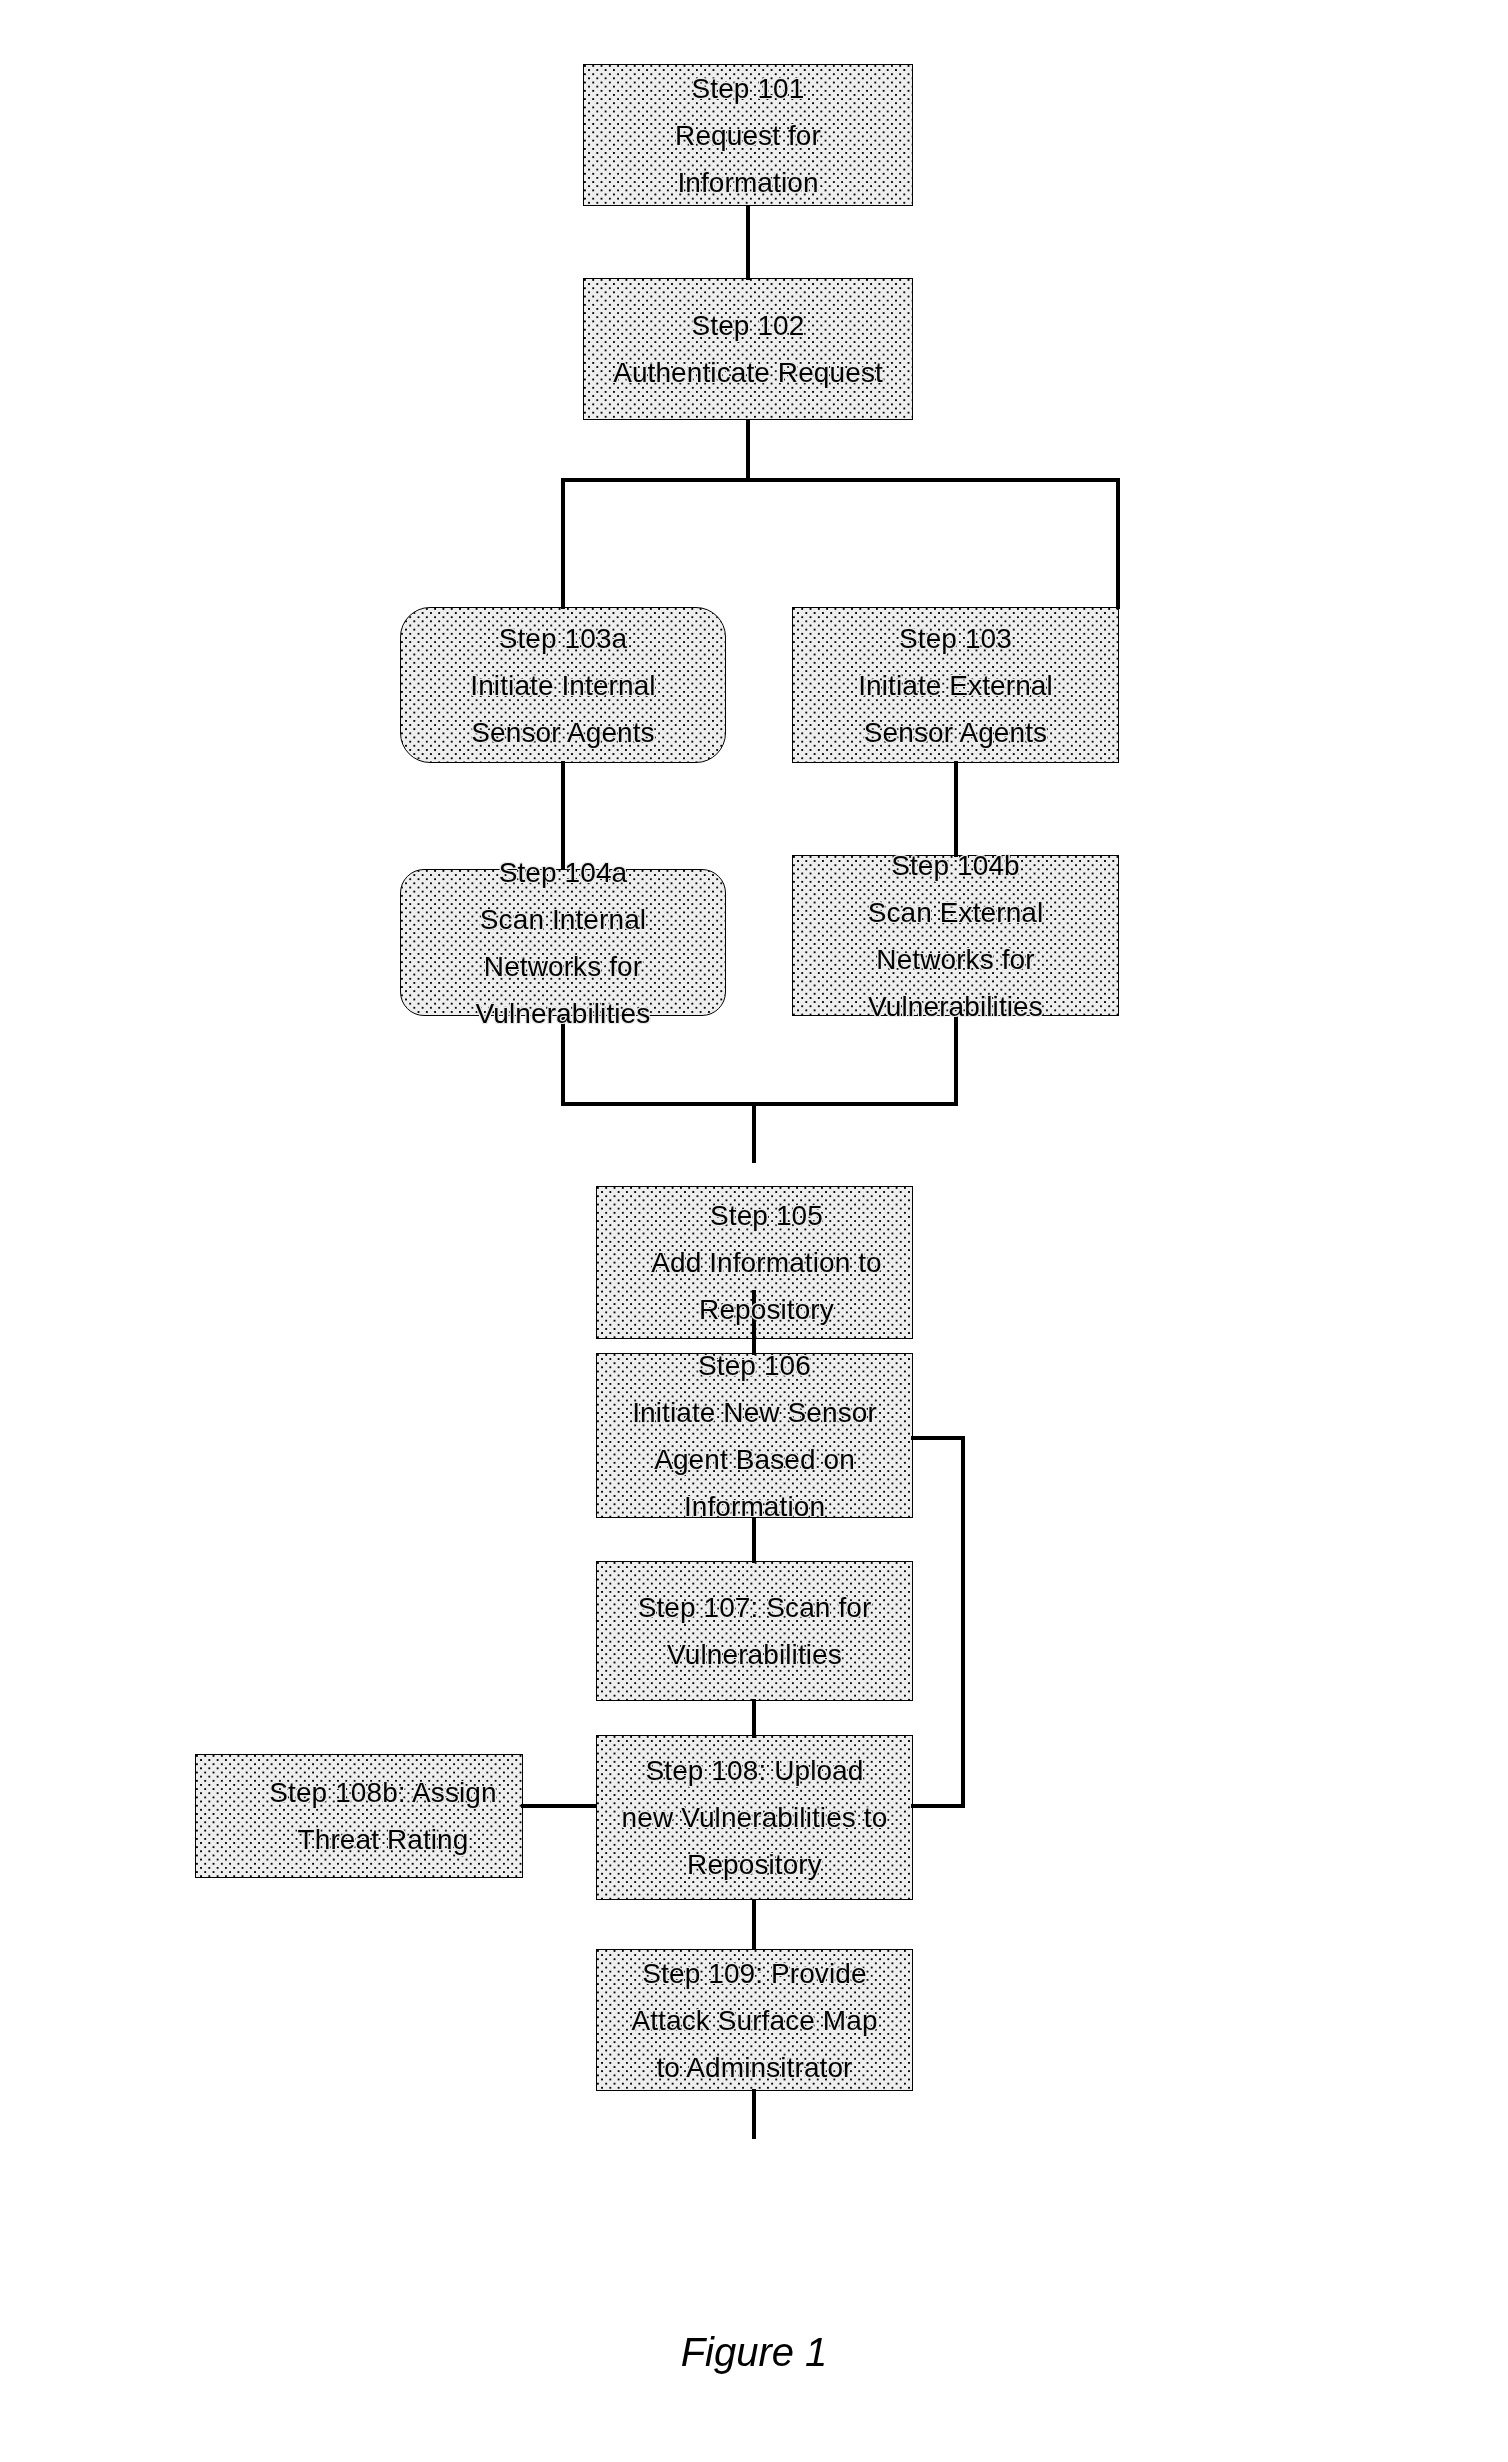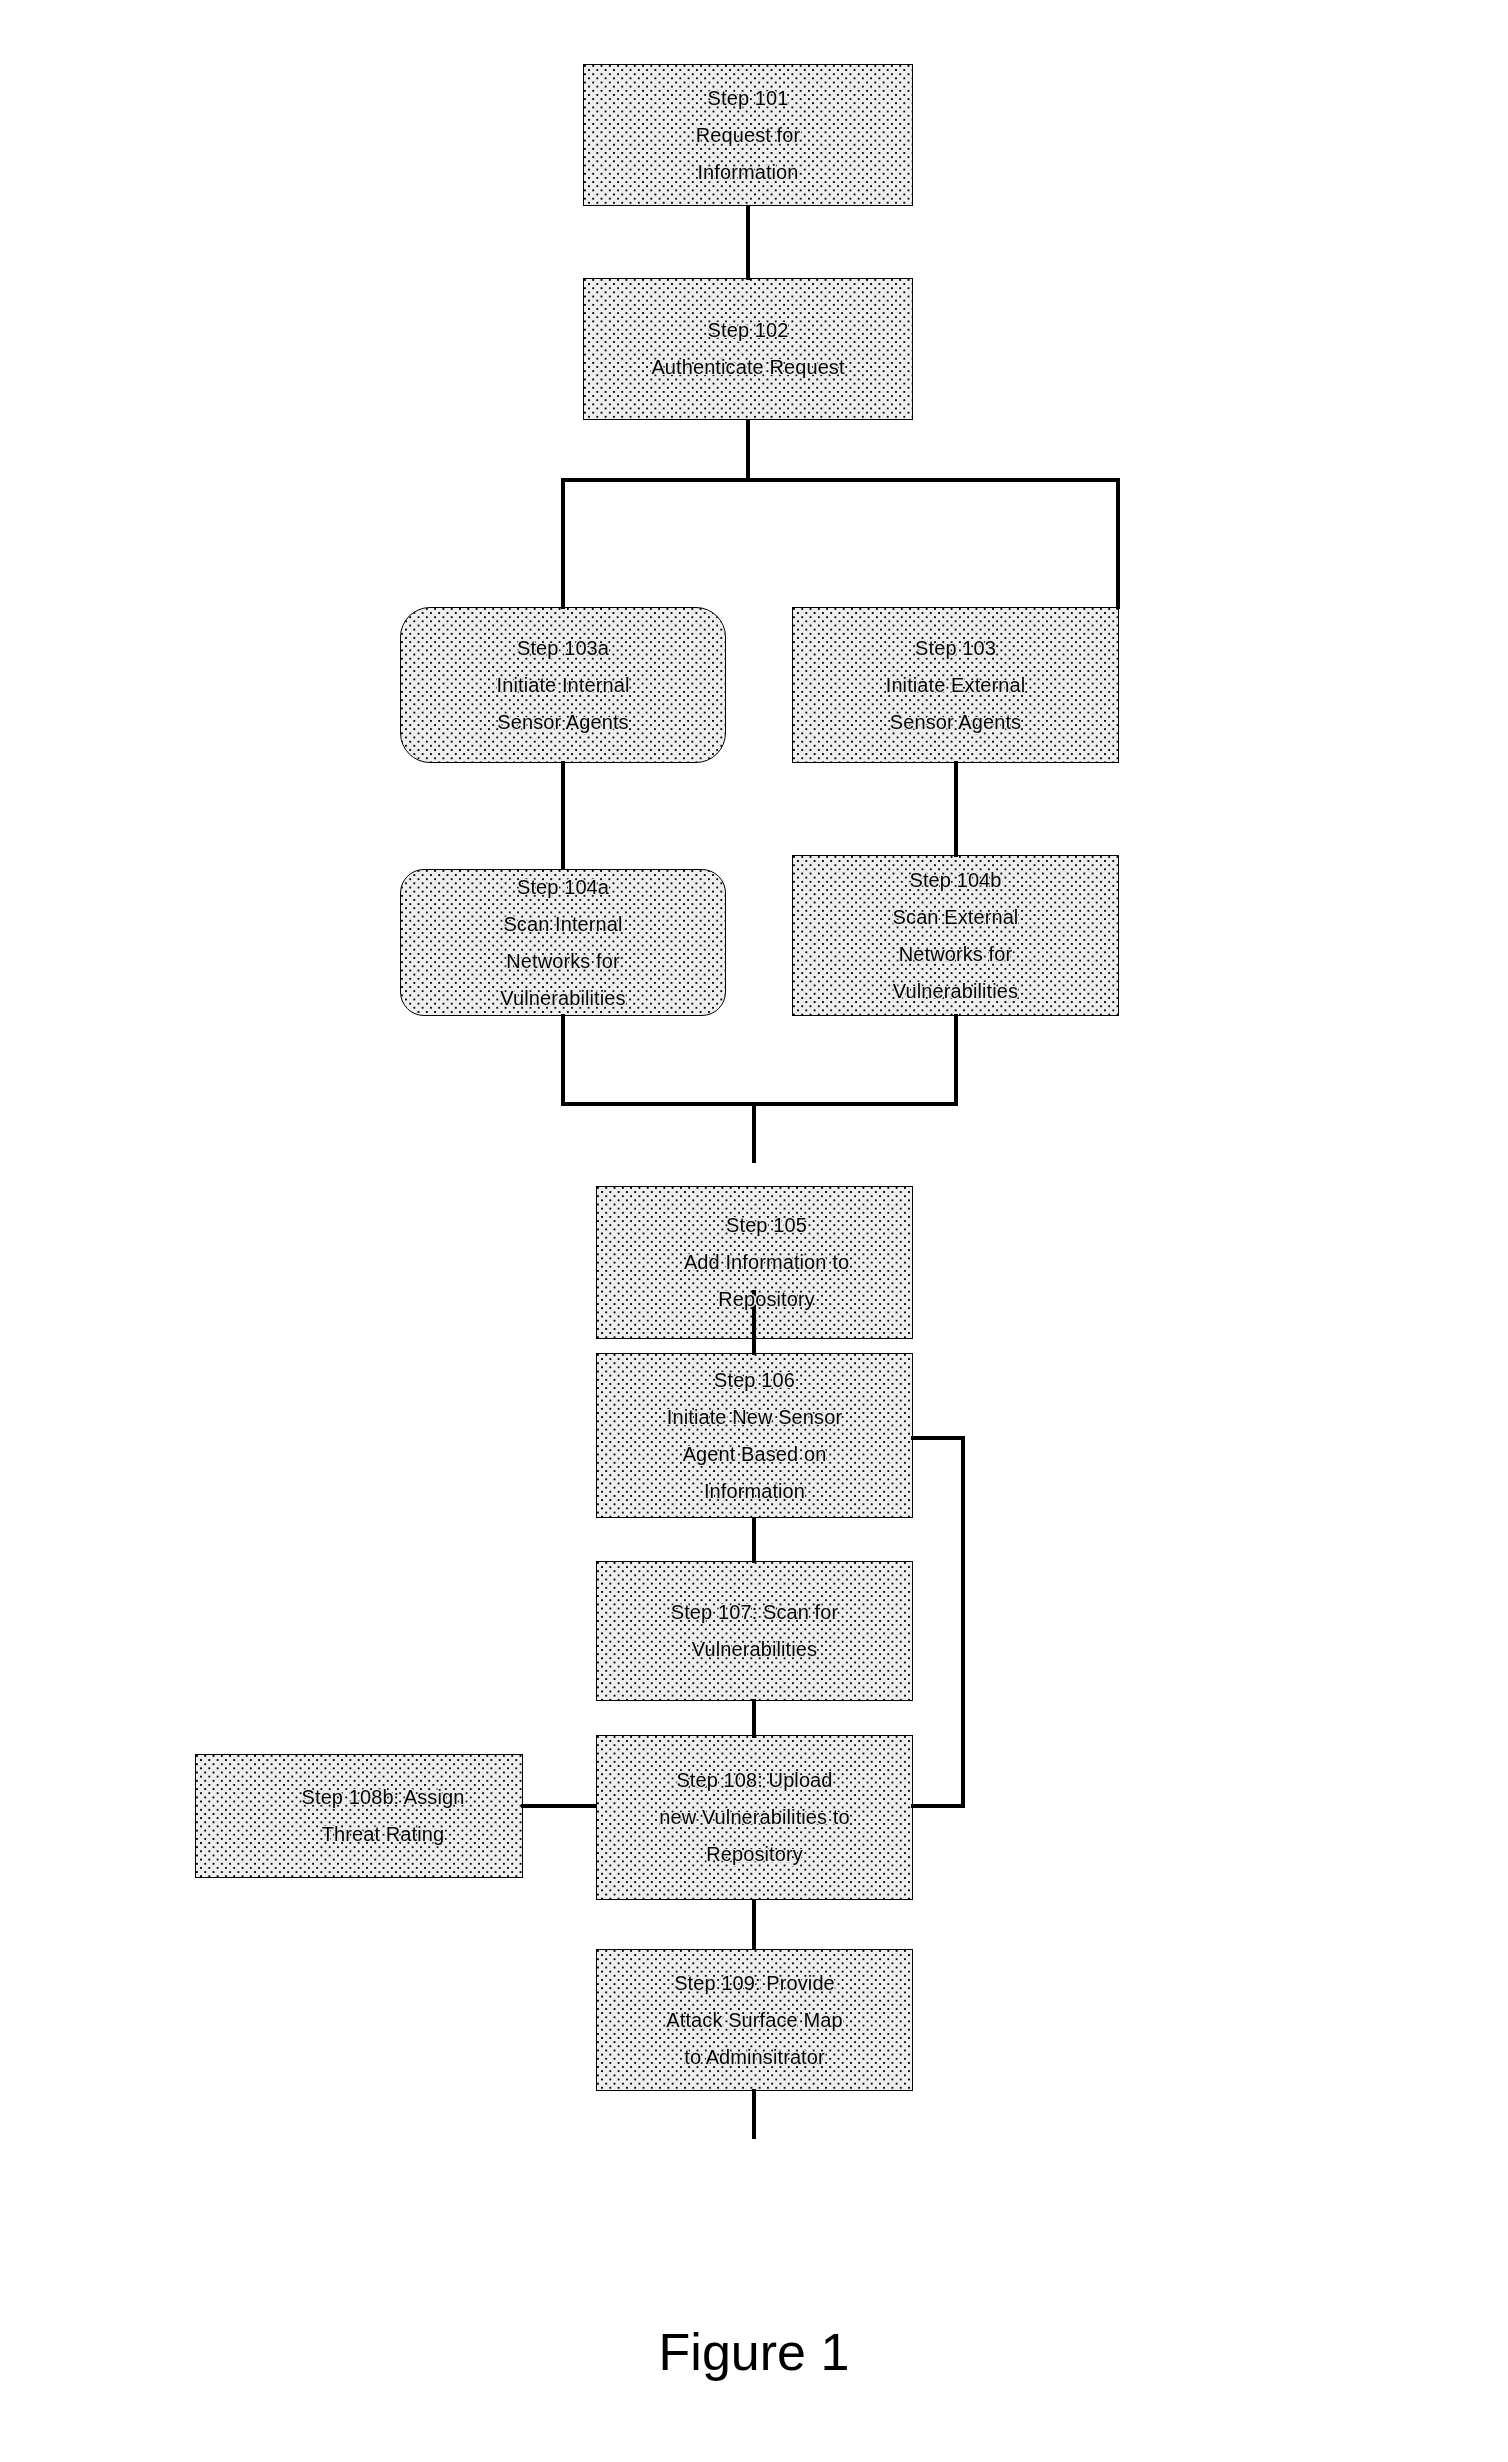"Step 101" .node .label { font-size: 20px -> 28px; line-height: 37px -> 47px }
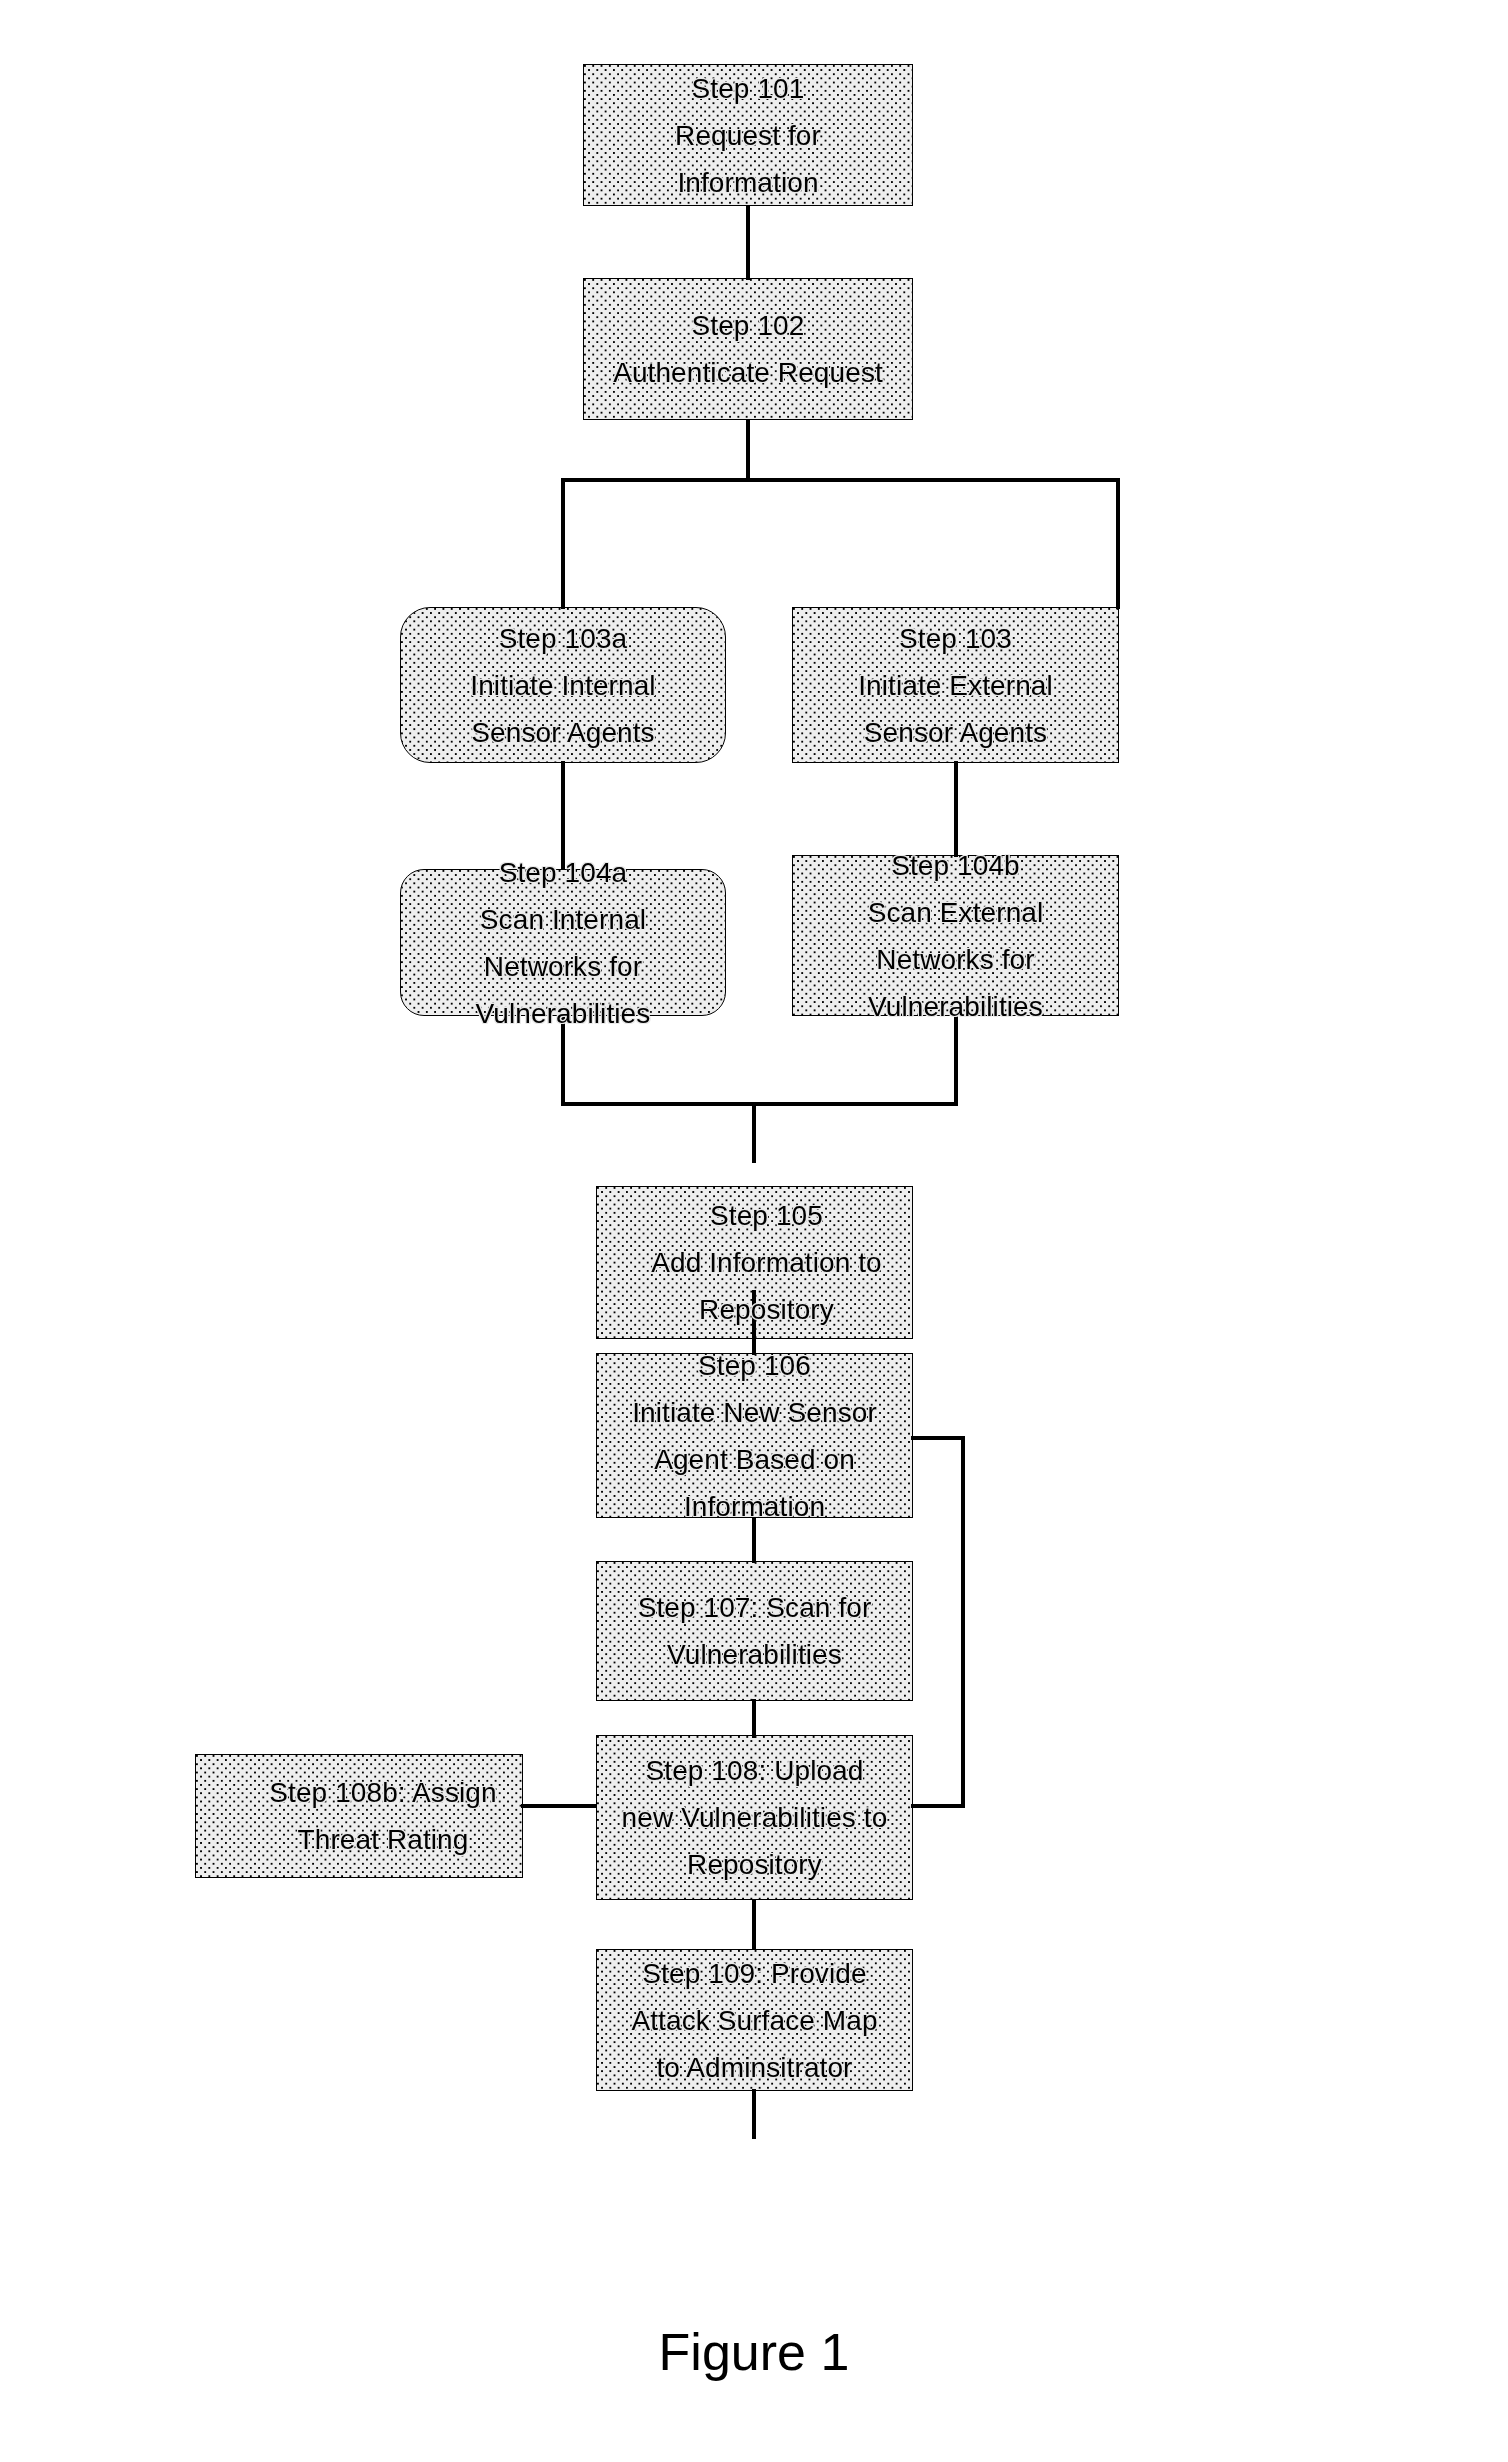"Figure 1" #figure-caption { font-size: 52px -> 40px; font-style: none -> italic }
